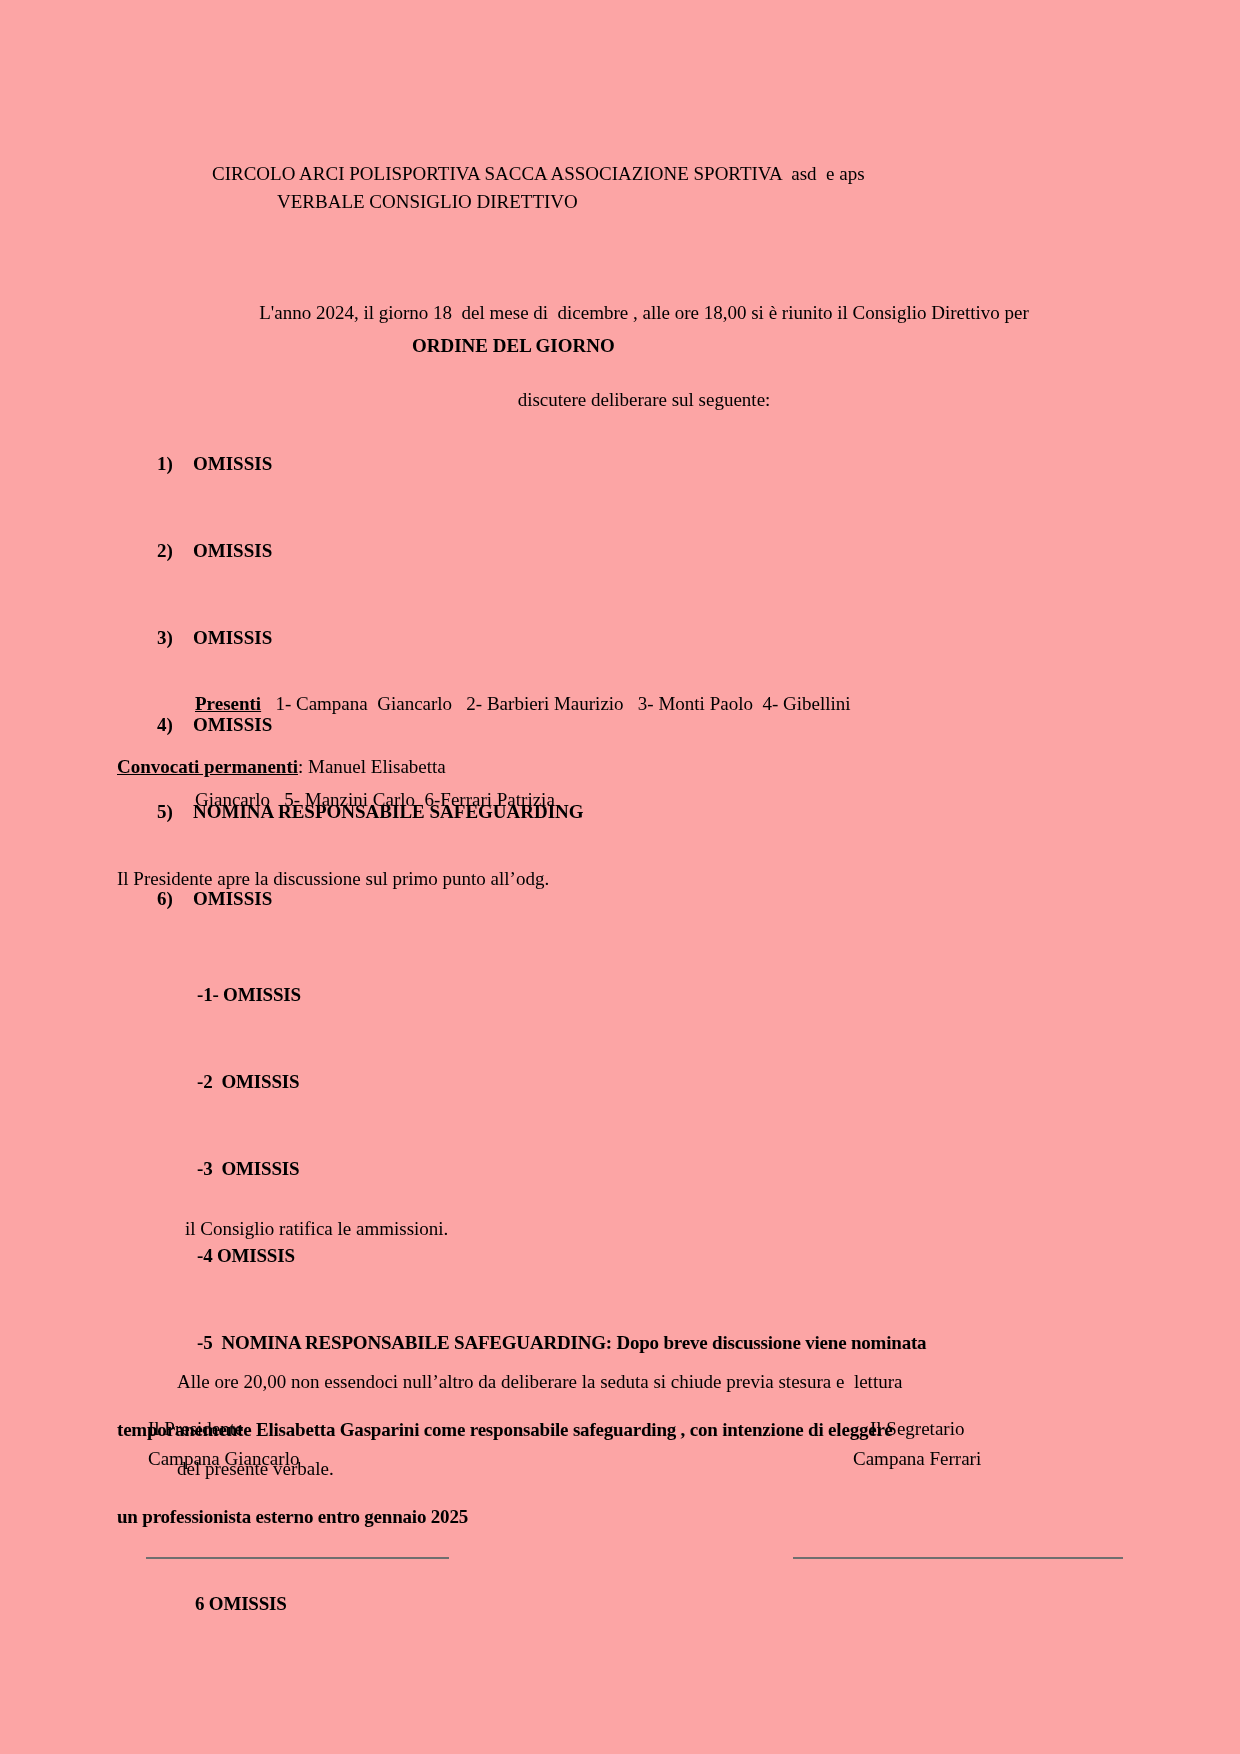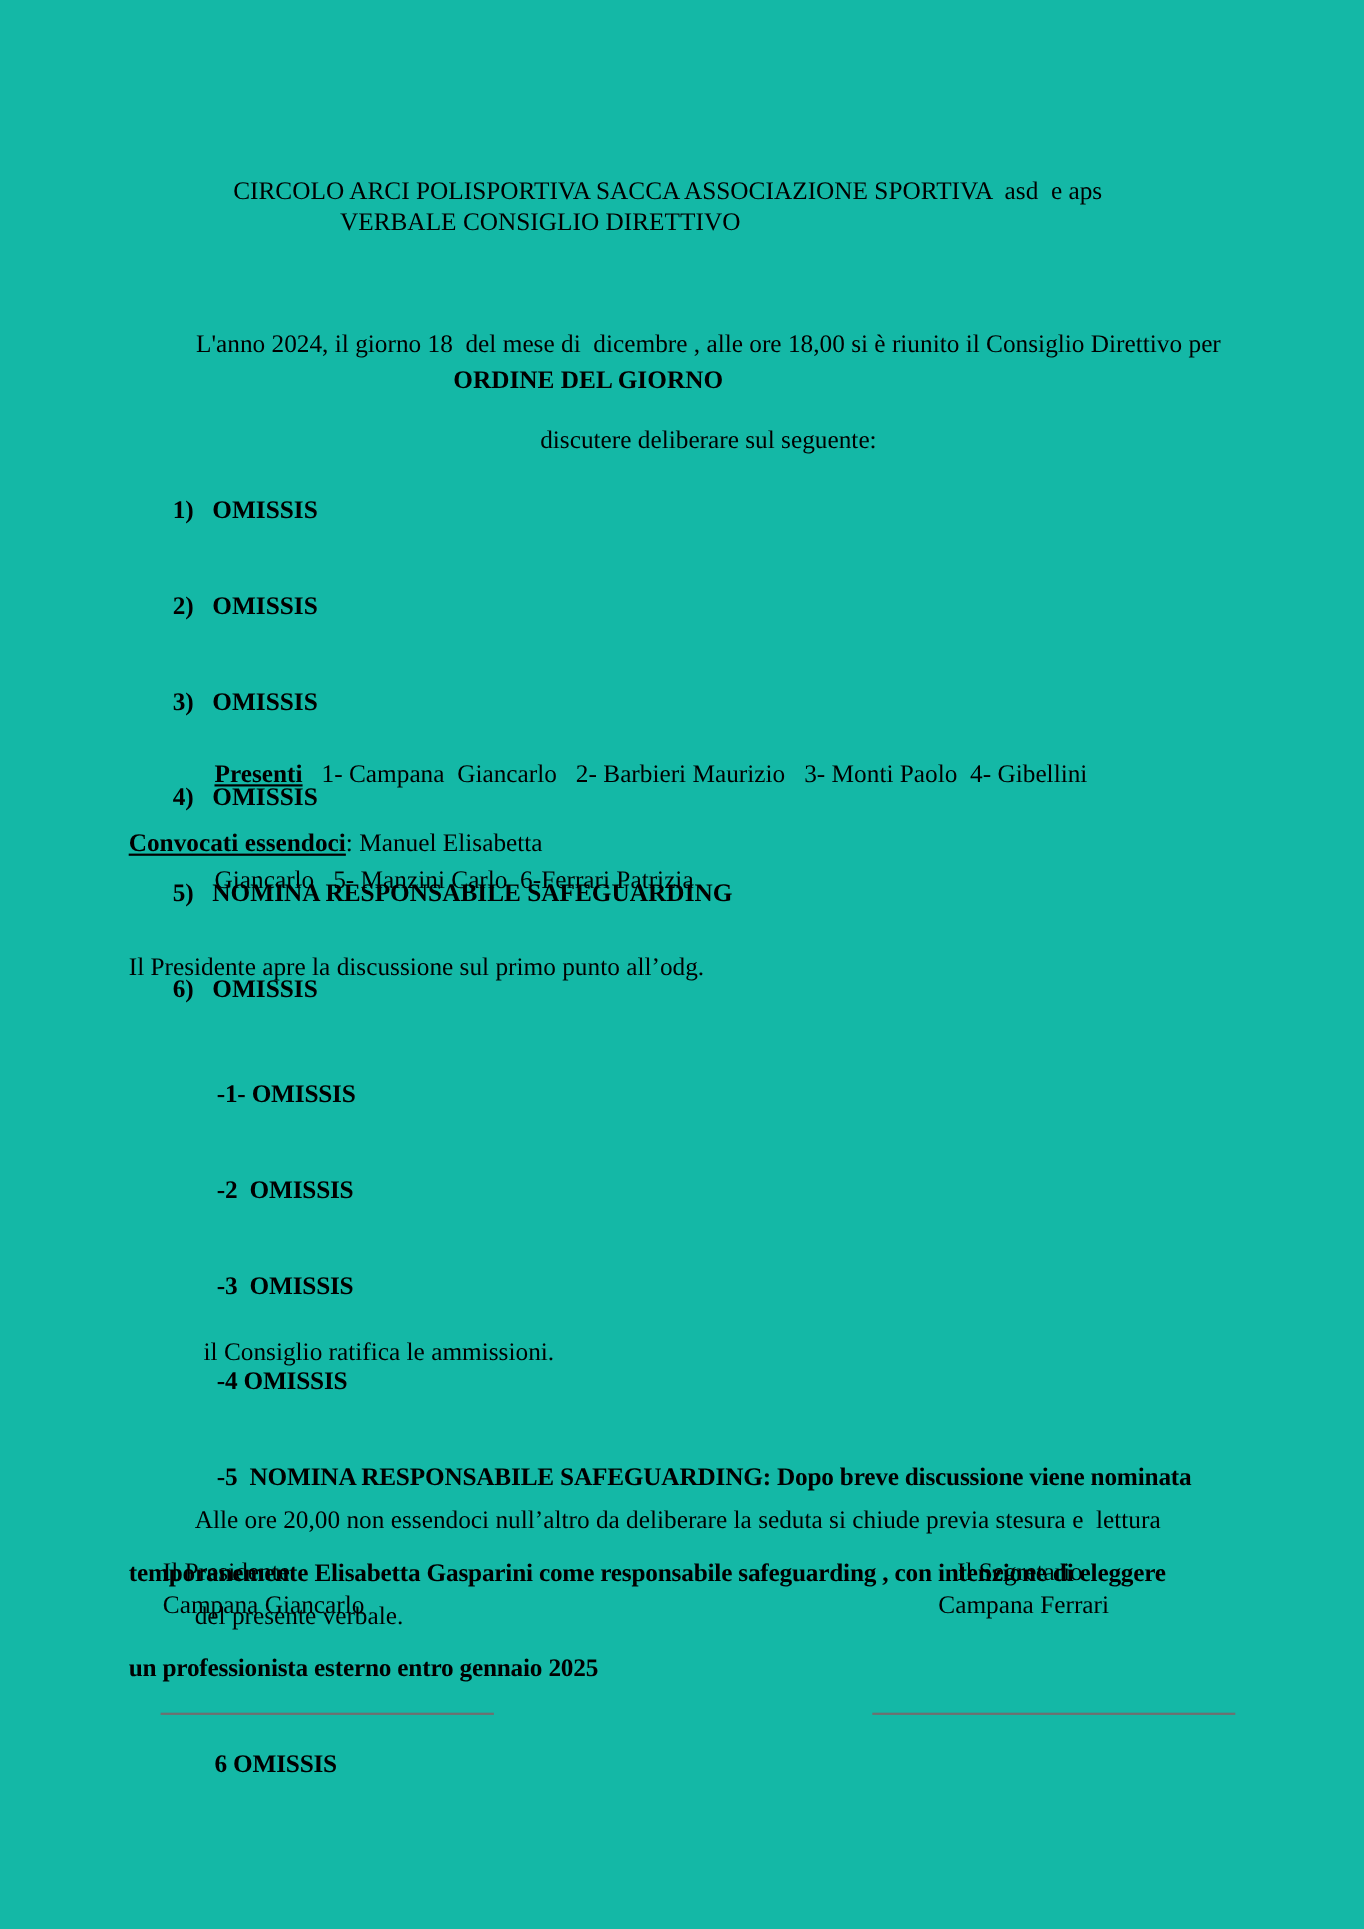"CIRCOLO ARCI POLISPORTIVA SACCA" .page { background: #14b8a6 -> #fca5a5; font-size: 23px -> 19px }
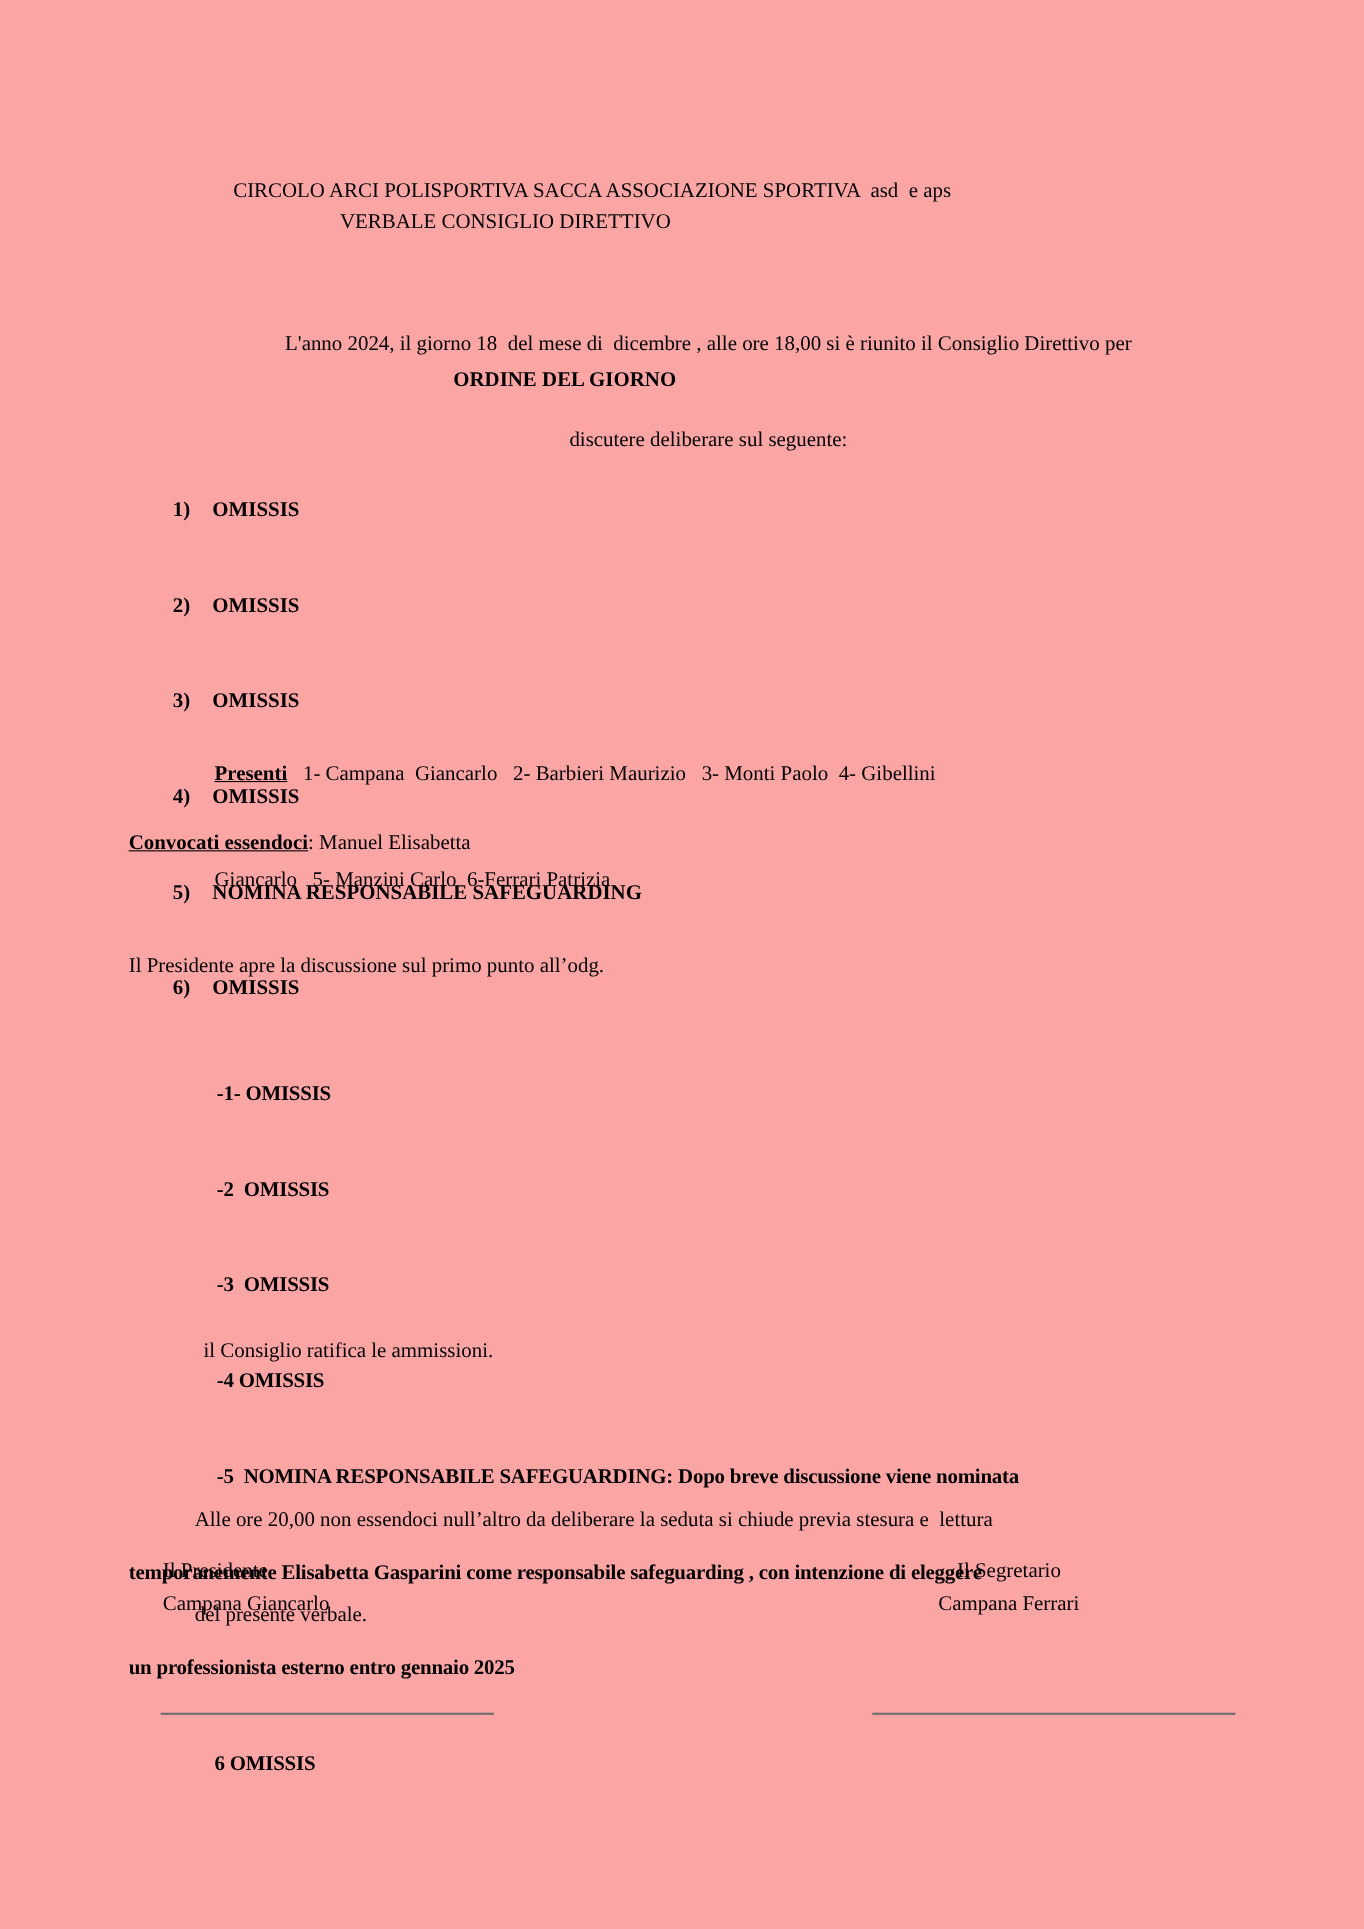"VERBALE CONSIGLIO DIRETTIVO" div.abs { left: 309px -> 277px }
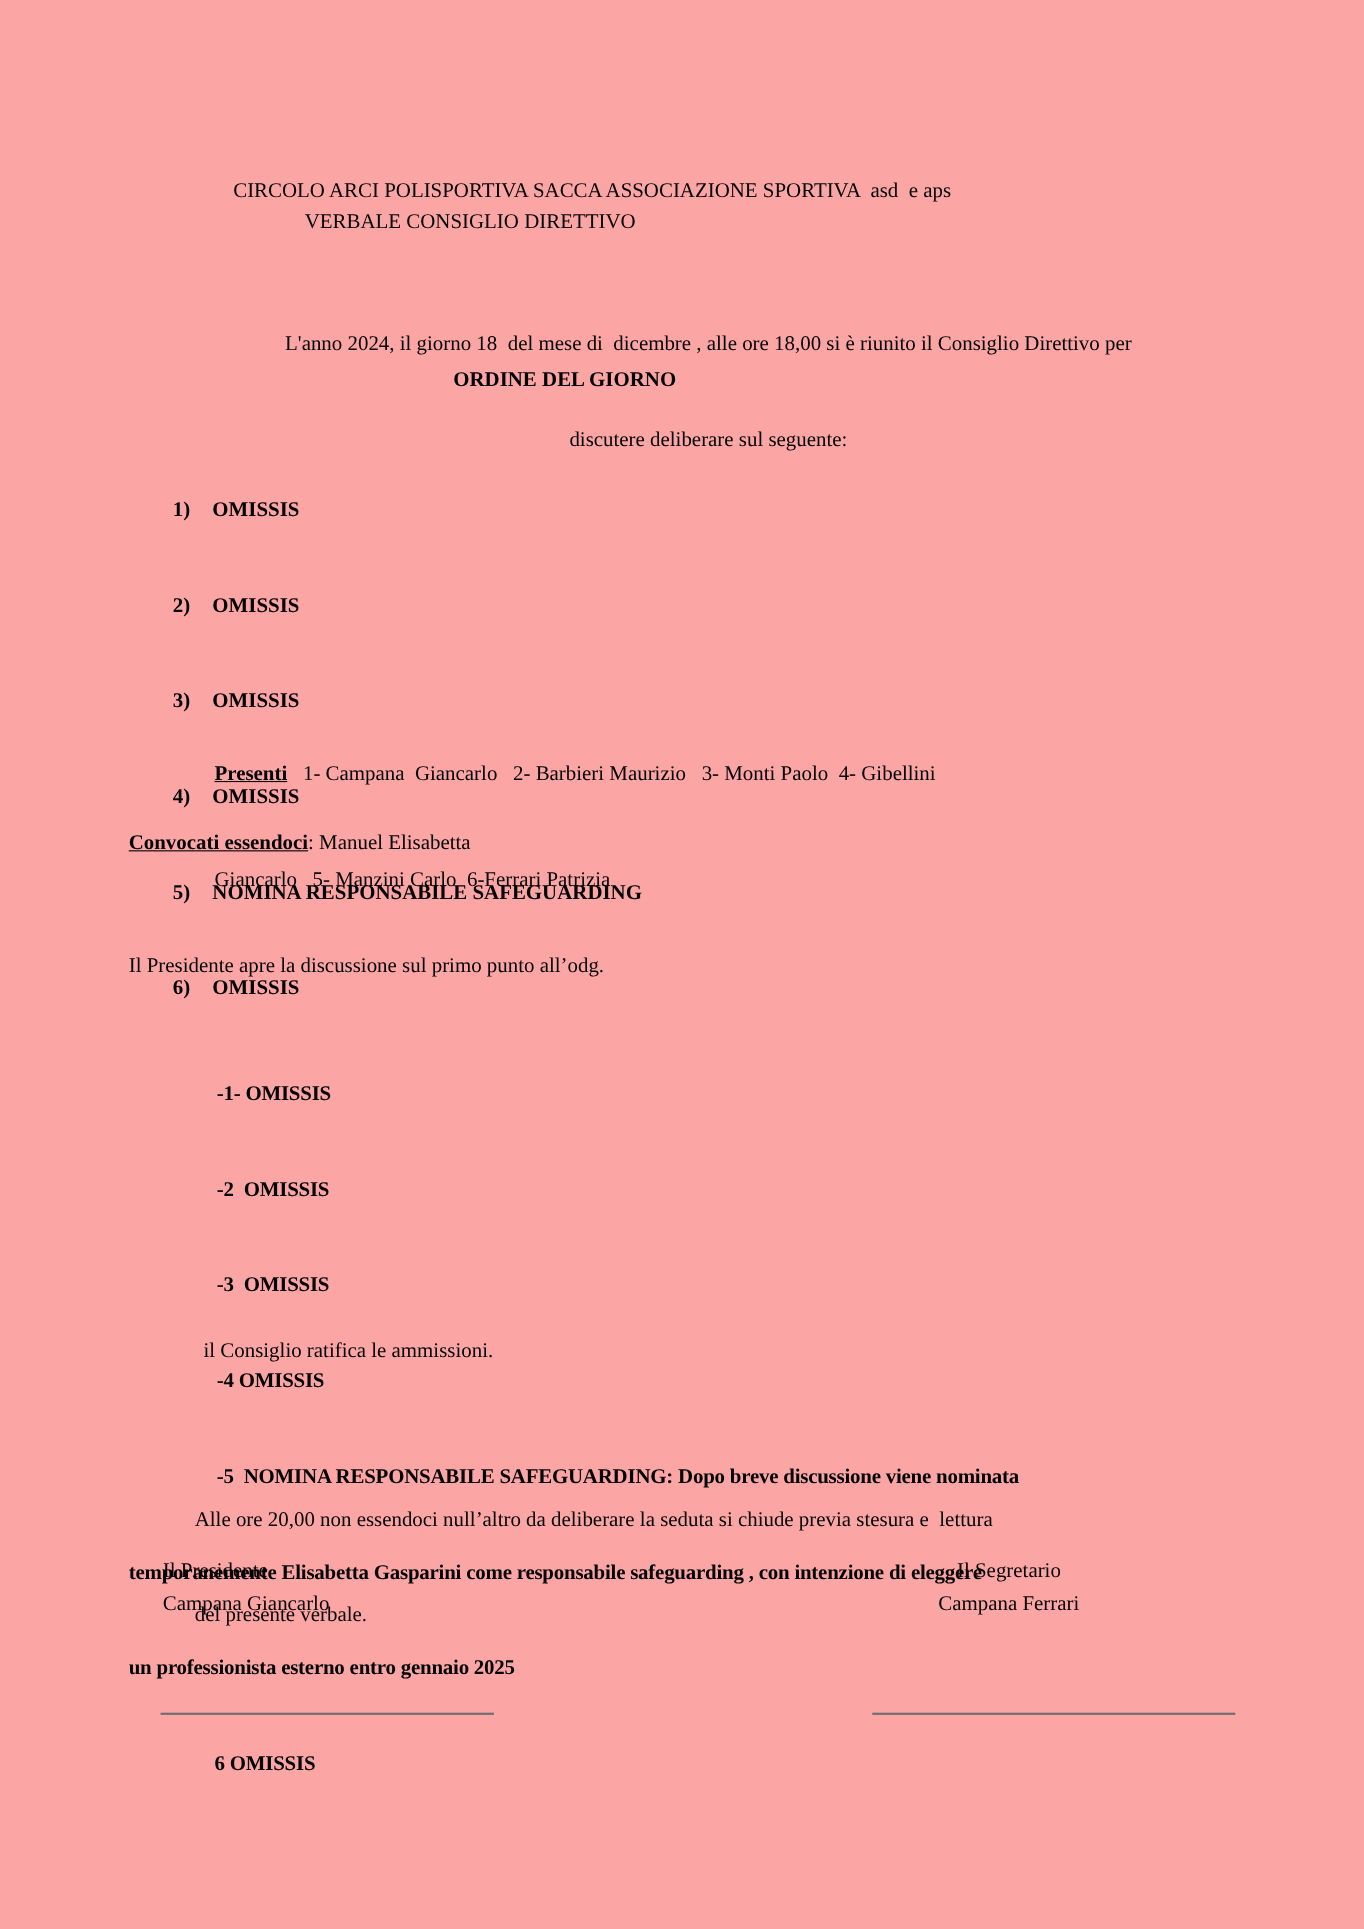"Convocati essendoci" span.b { text: essendoci -> permanenti }
